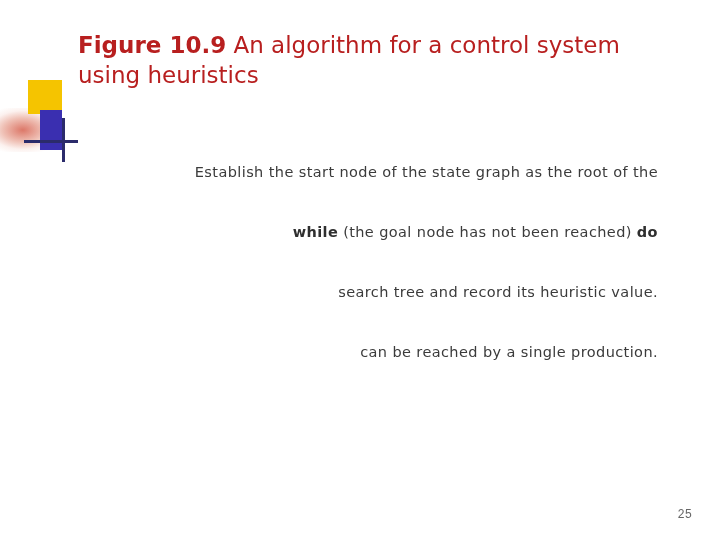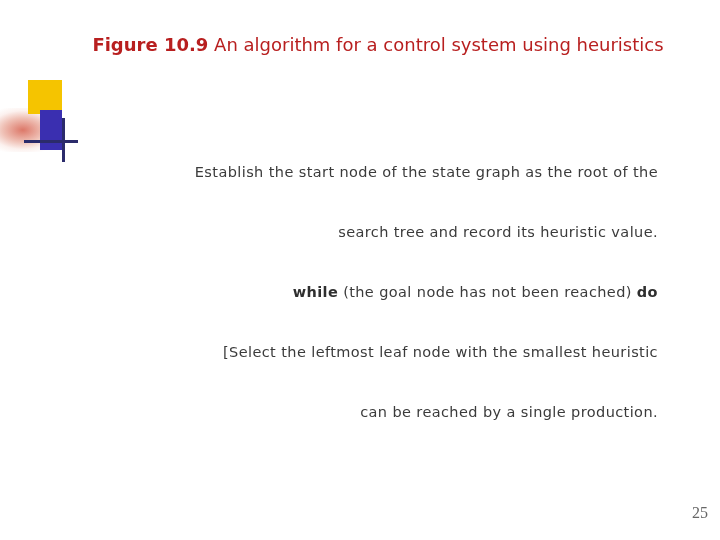"Figure 10.9 An algorithm for" .title { font-size: 18px -> 23px; text-align: center -> none }
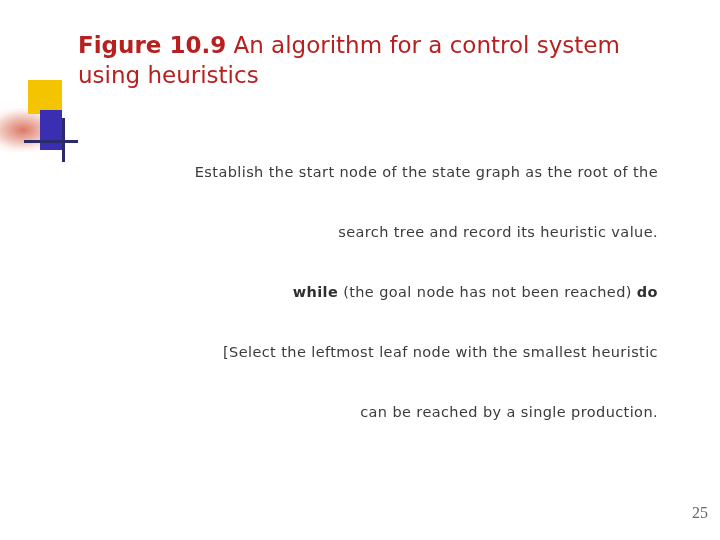"search tree and record its" span.ln { order: before "while (the goal node has" -> after "while (the goal node has" }
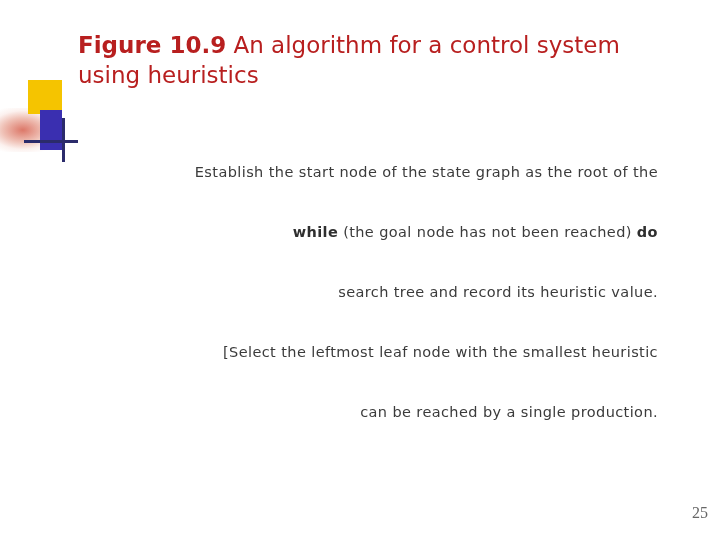"[Select the leftmost leaf node" span.ln { html: <span>[Select the leftmost leaf node with the smallest heuristic</span> -> none }
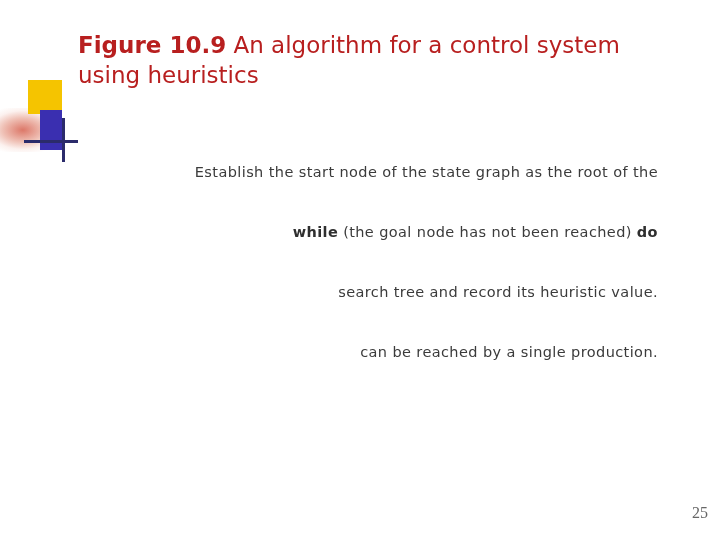"25" .page-num { font-family: Liberation Serif, serif -> Liberation Mono, monospace; font-size: 16px -> 12px; right: 12px -> 28px }
